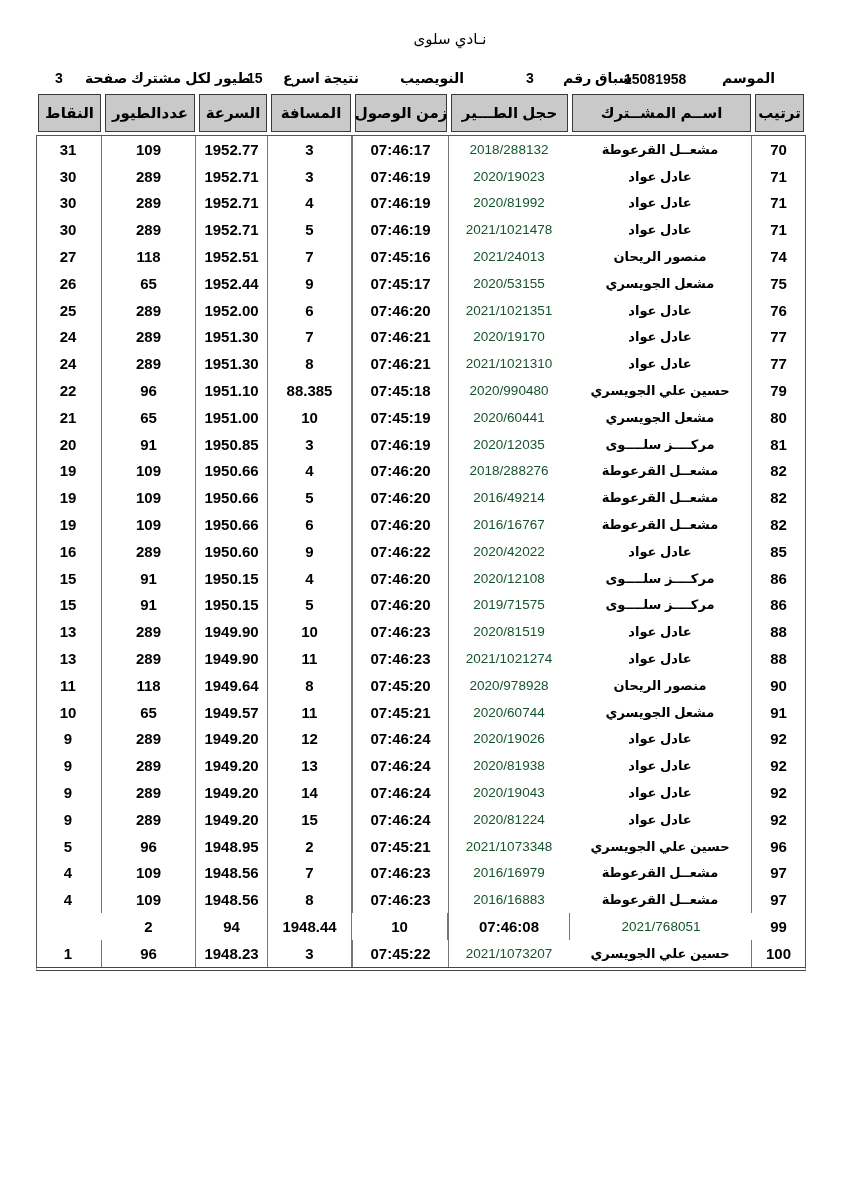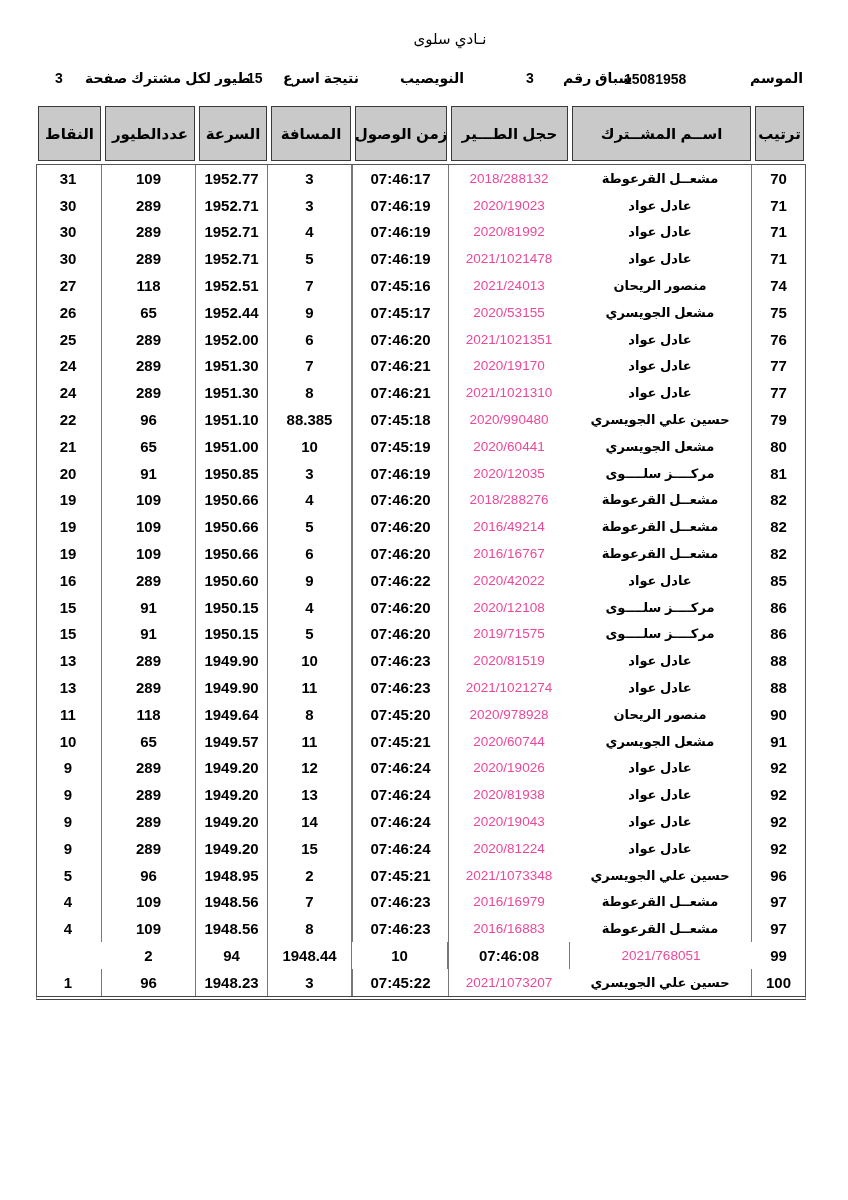"الموسم" .m-season-label { margin-left: 28px -> none }
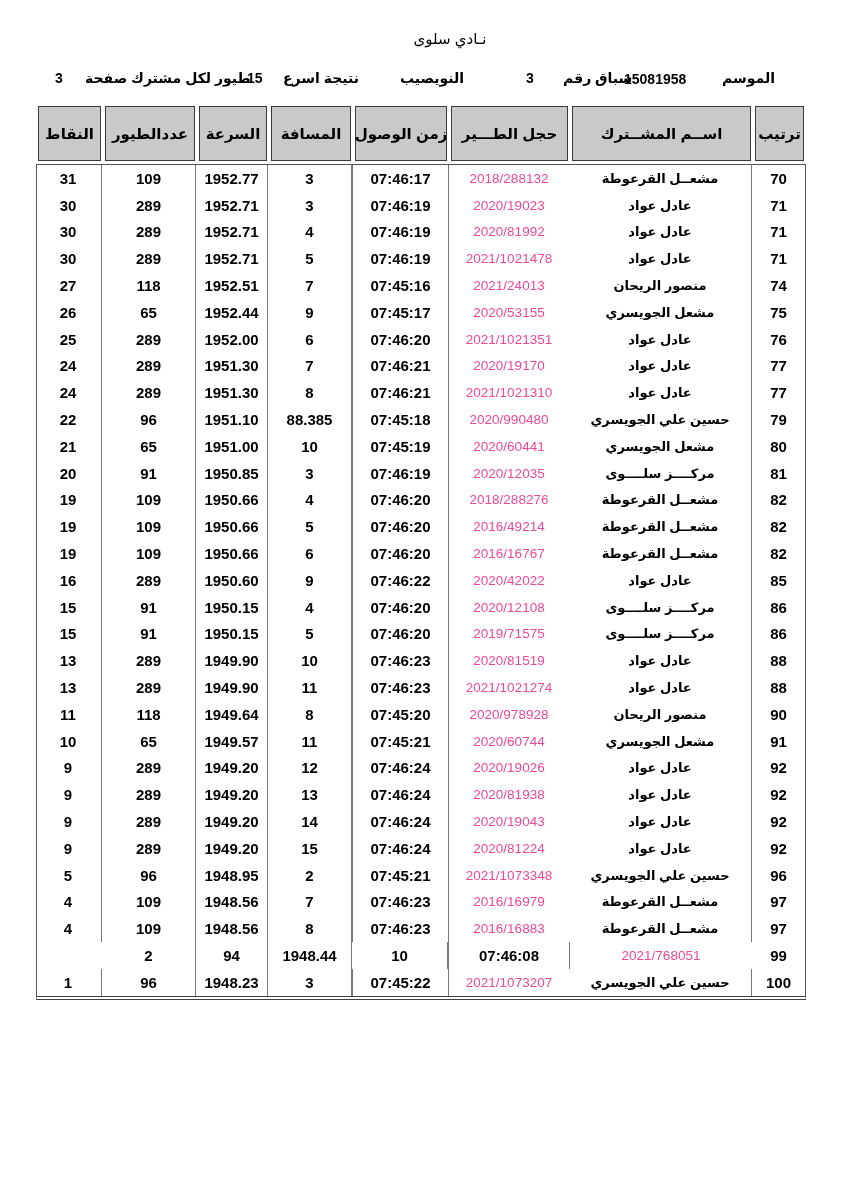"النقاط" .th { height: 55px -> 38px; margin: 12px 2px 3px 2px -> 0 2px 3px 2px }
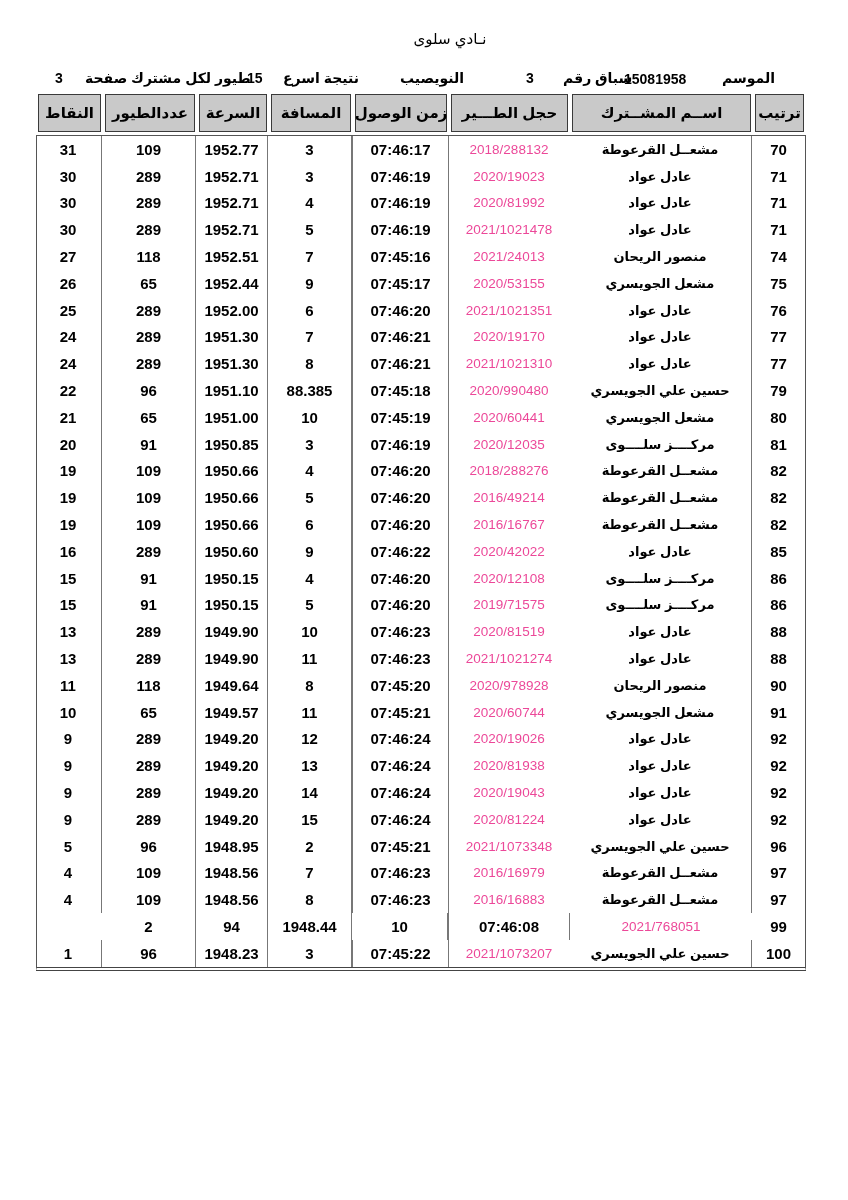"2018/288132" .c-ring { color: #ec4899 -> #14532d }
